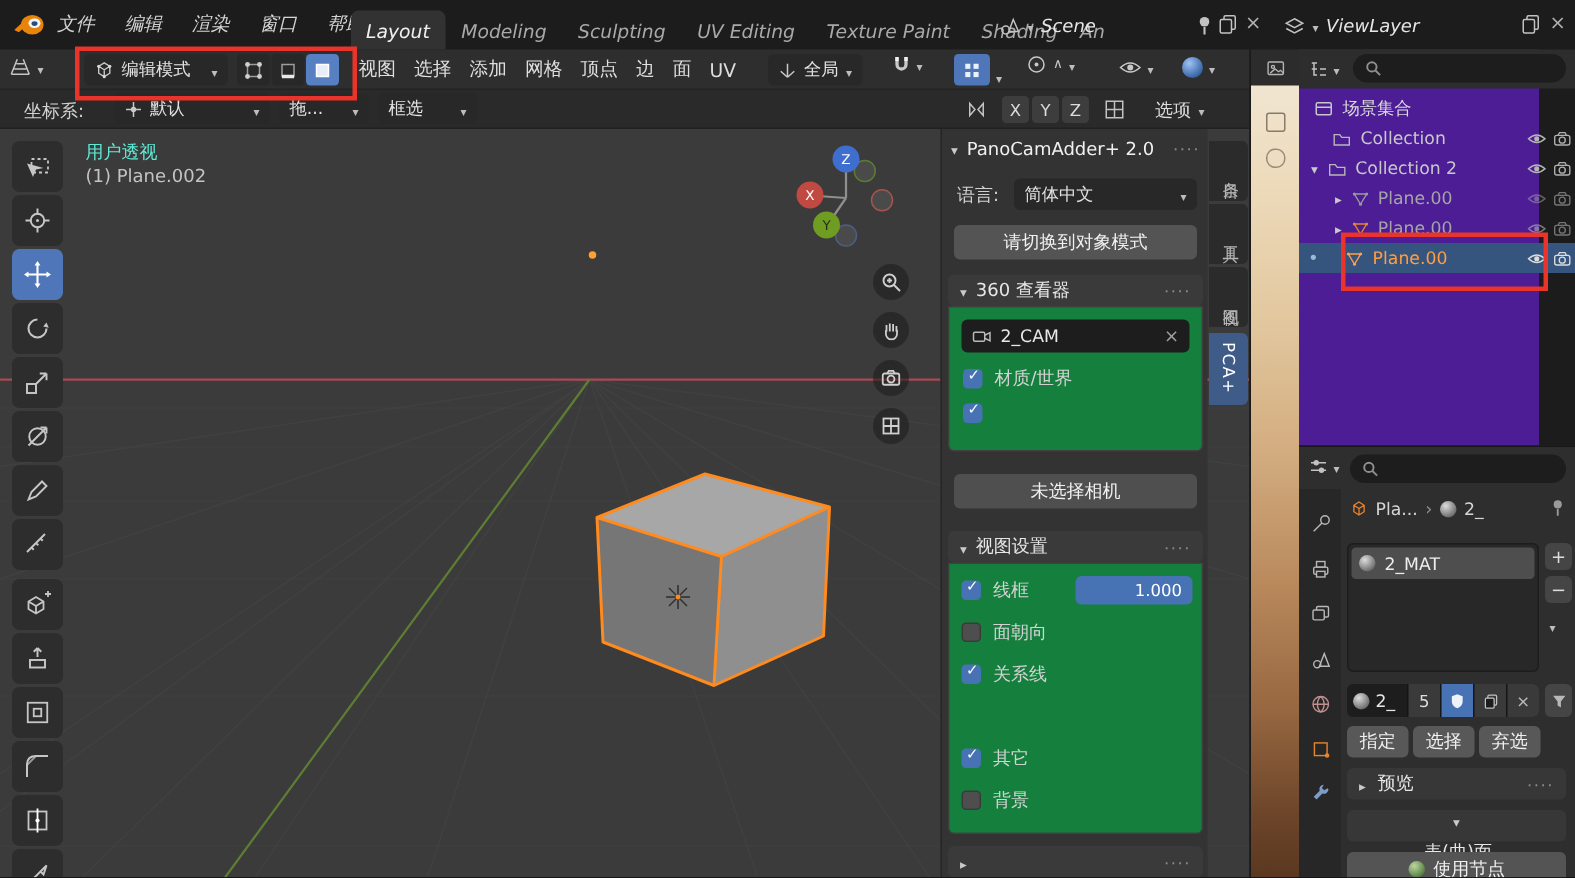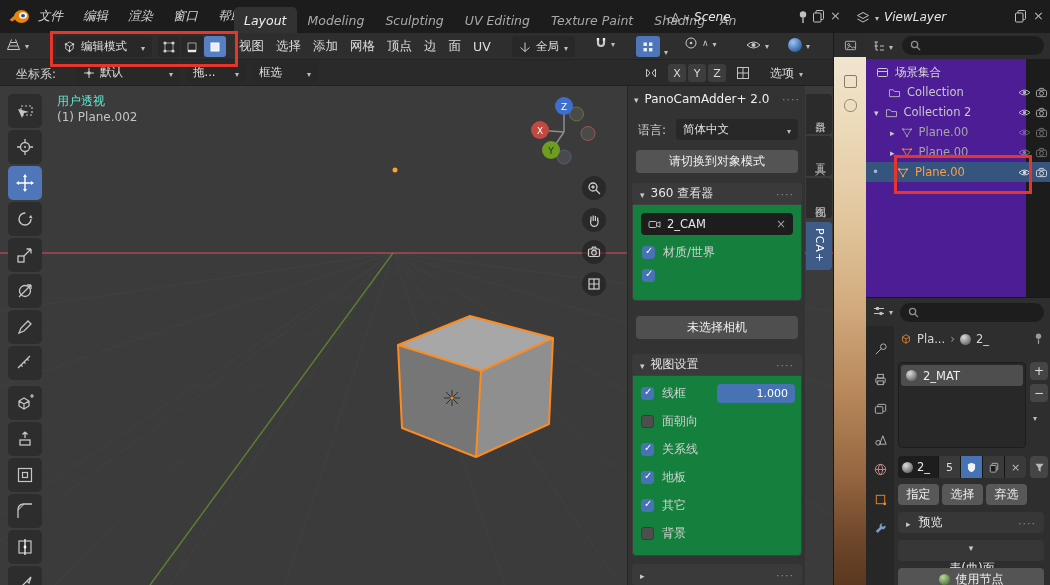"地板" div.row { html: <div> <span></span> <span>地板</span> </div> -> none }
